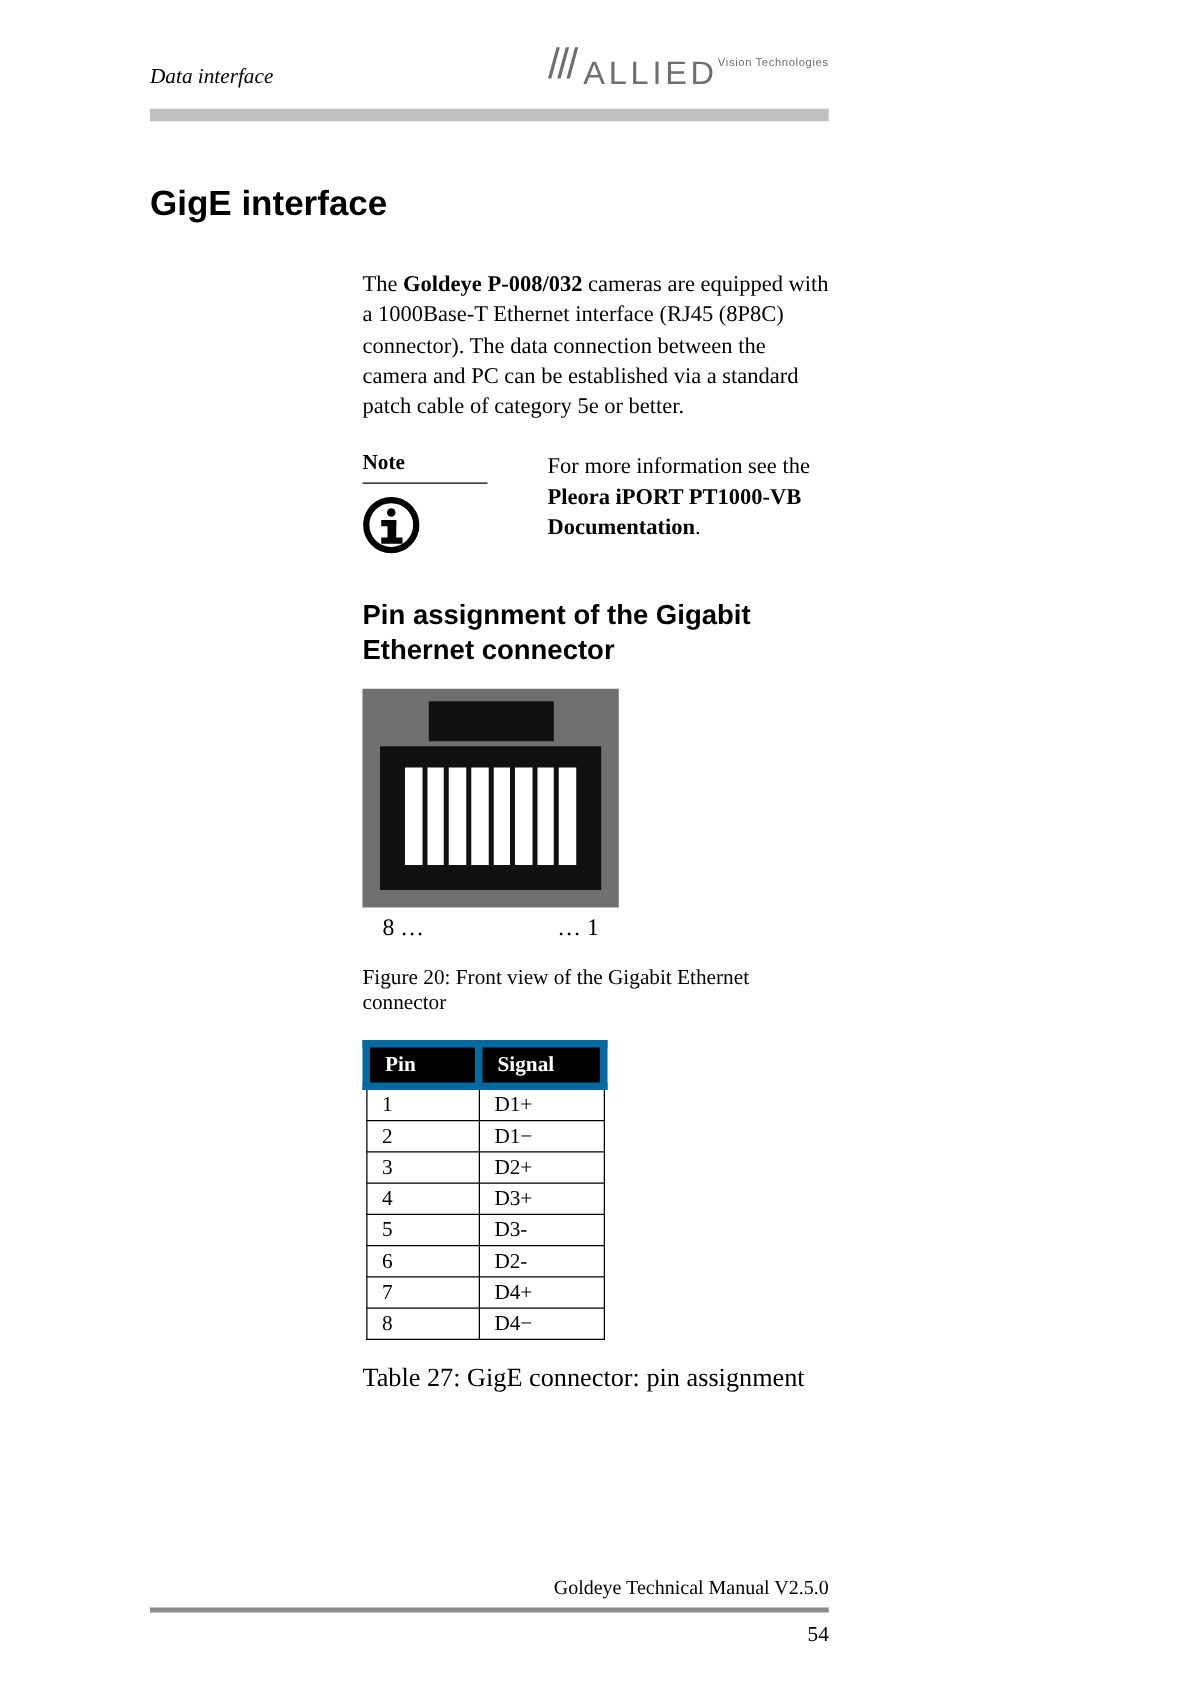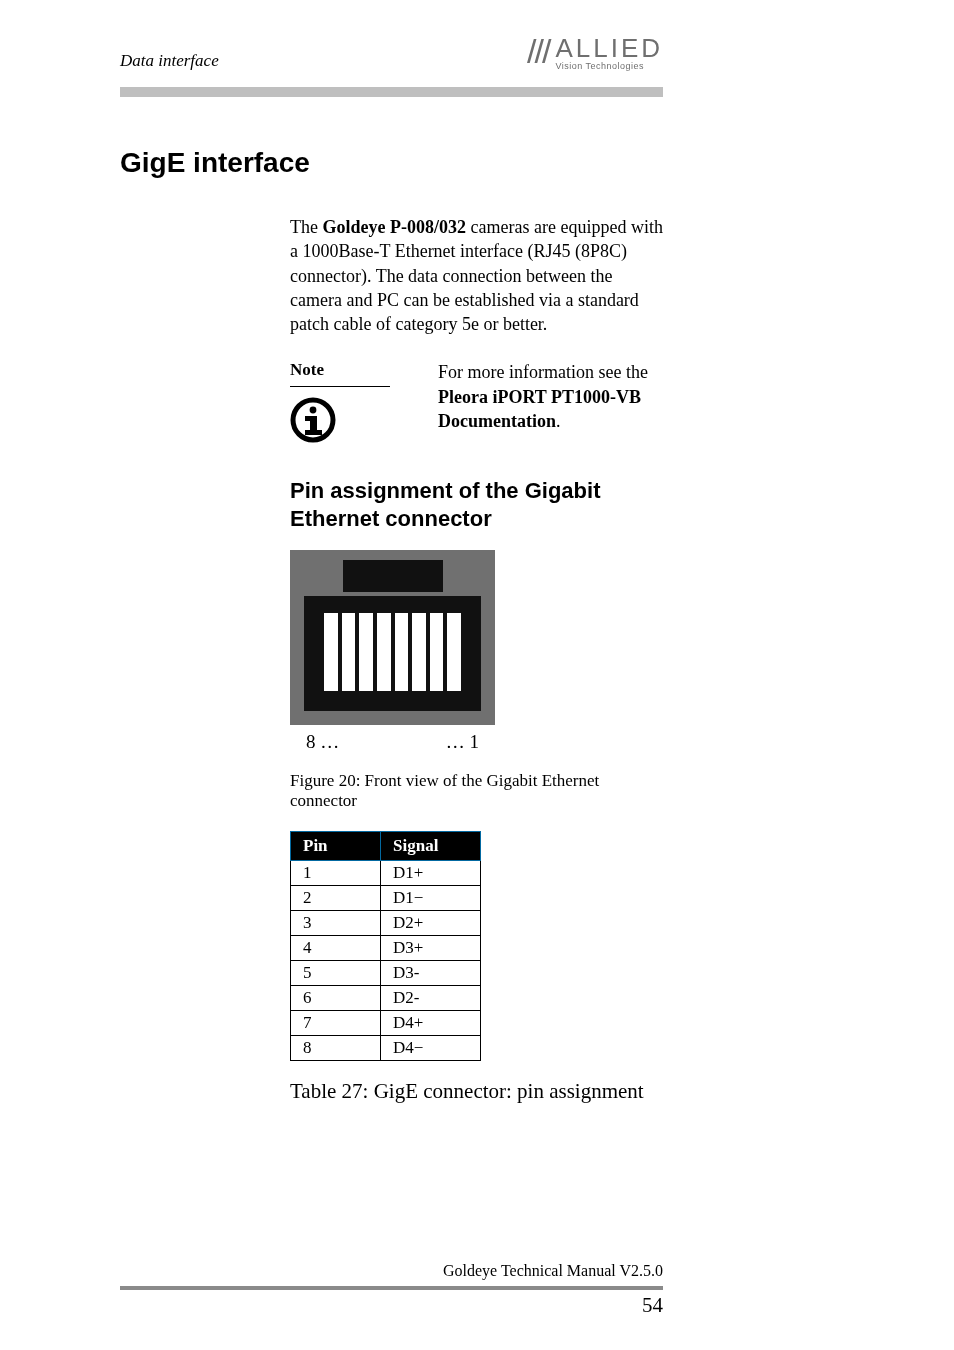"ALLIED" .logo-text { flex-direction: column -> none }
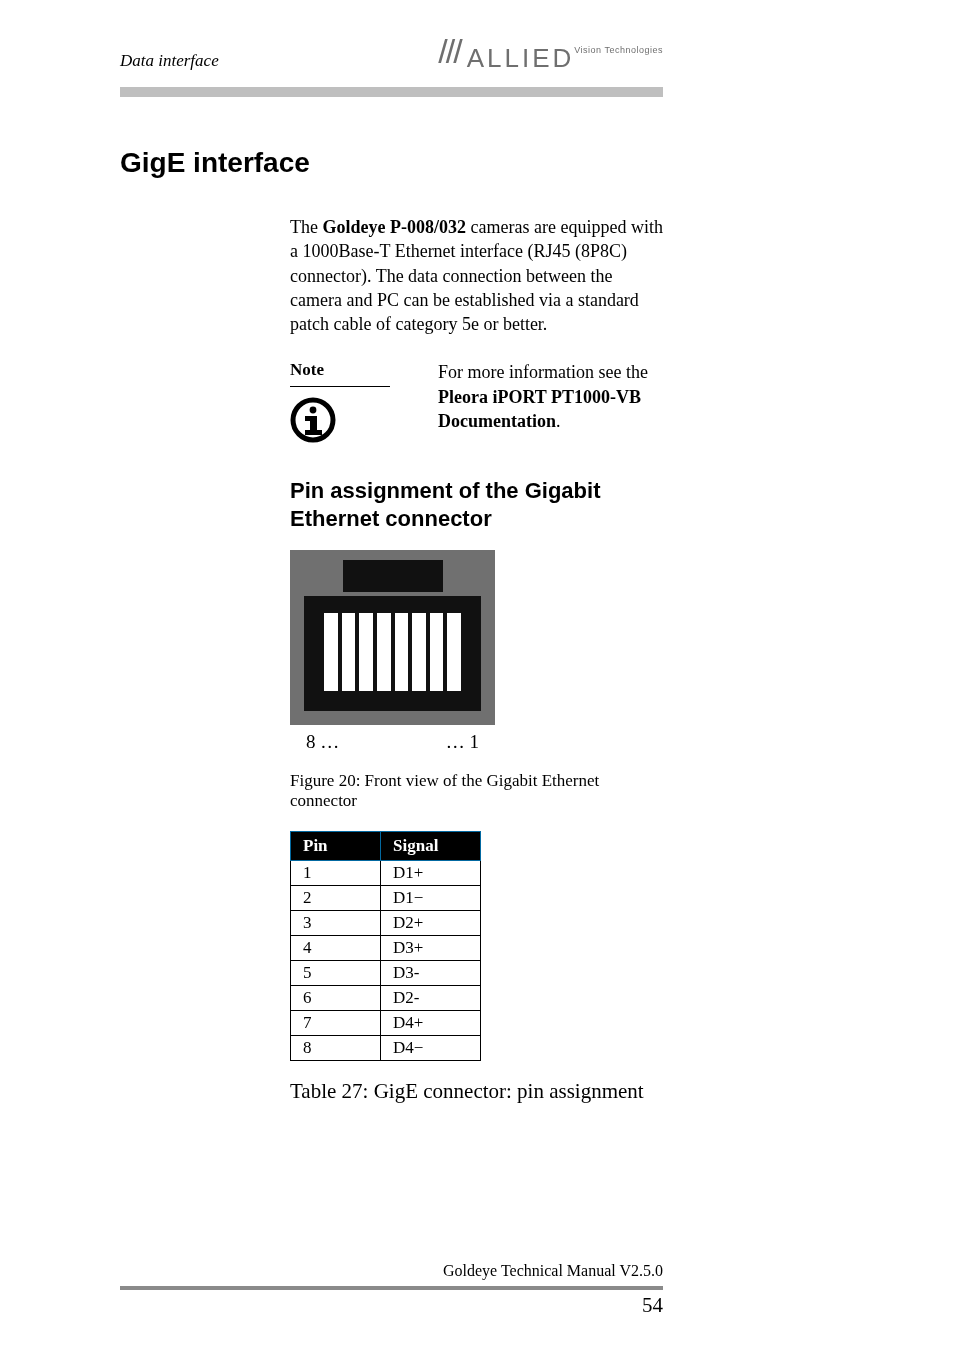"Pin" .pintable th { border: 1px solid #0369a1 -> 6px solid #0369a1 }
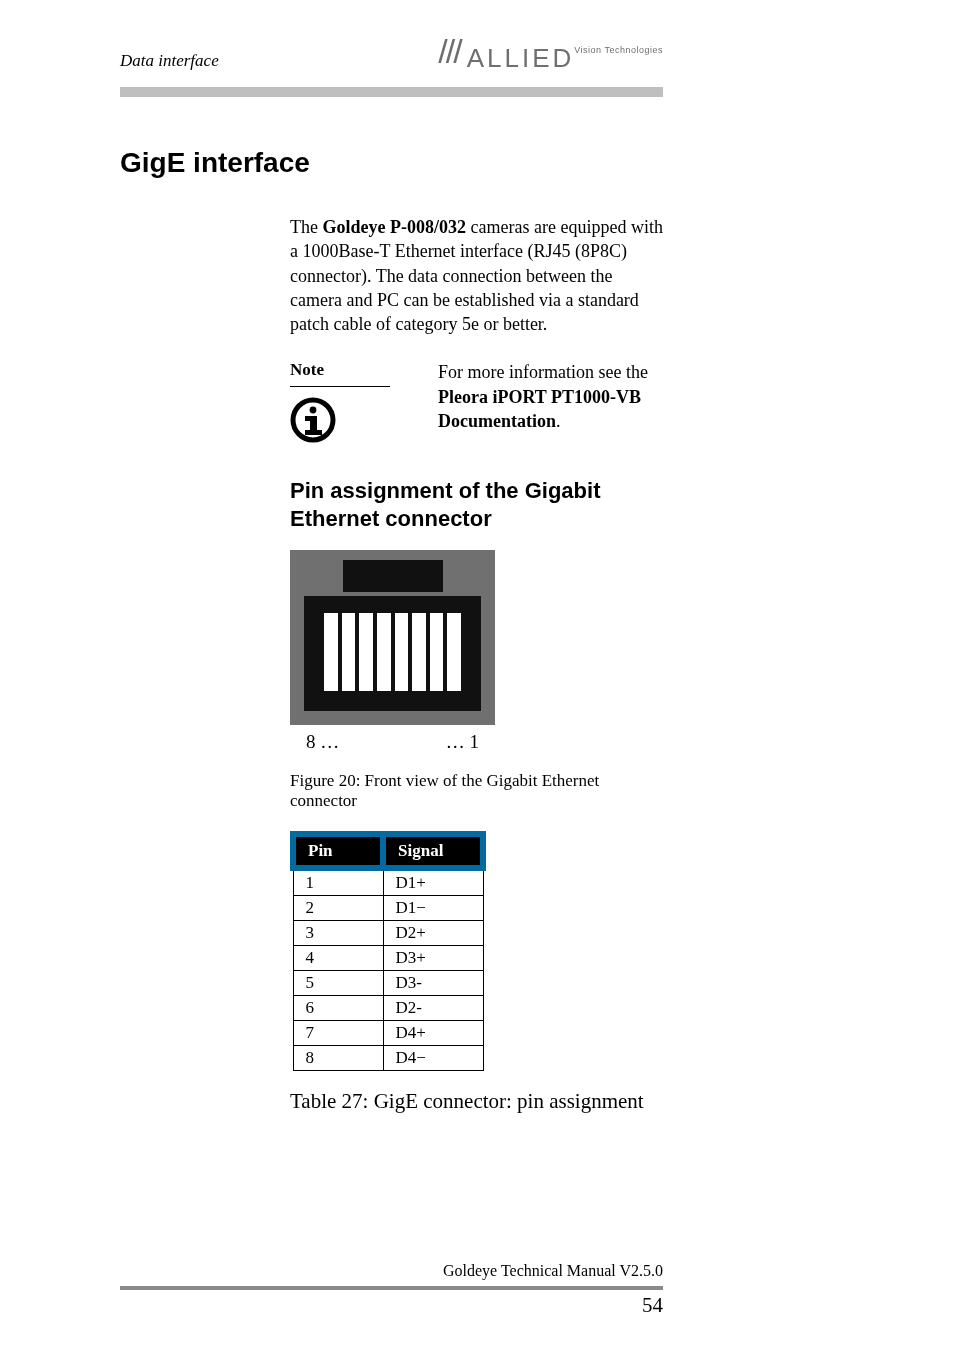"54" .page-num { font-size: 21px -> 17px }
